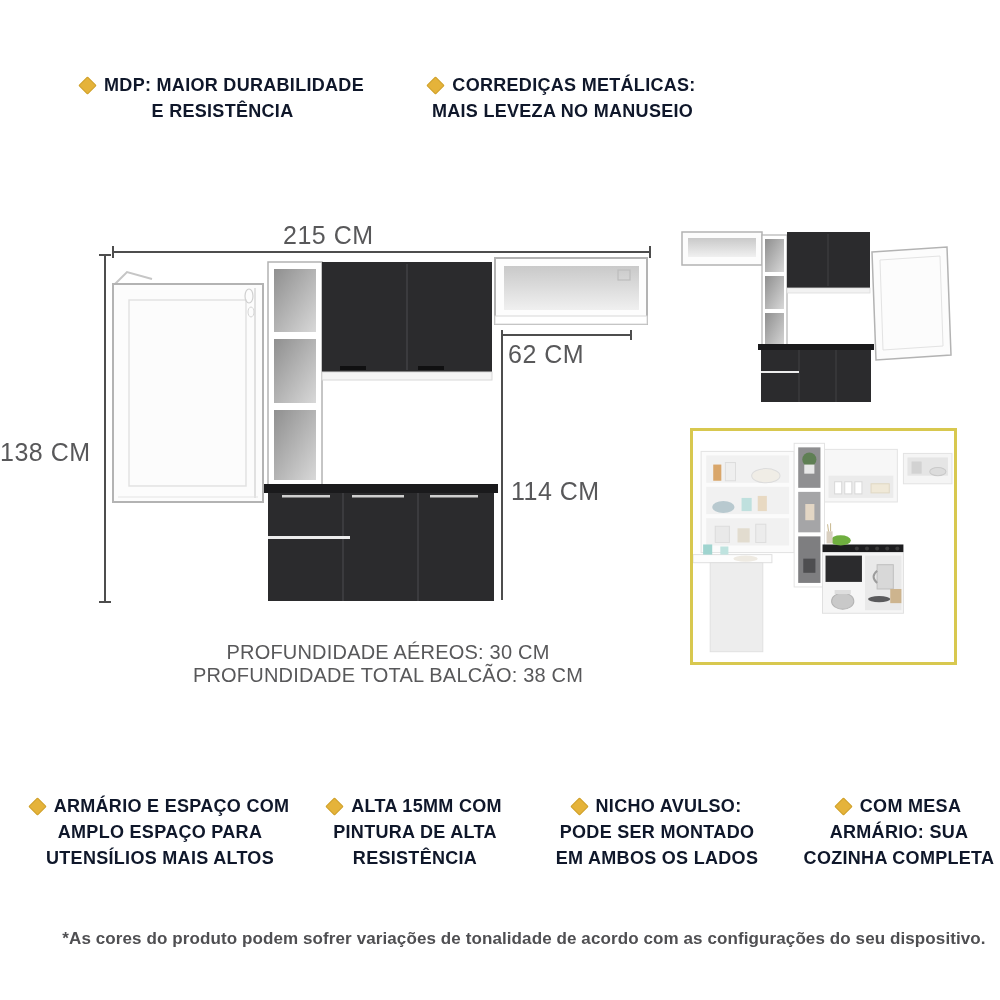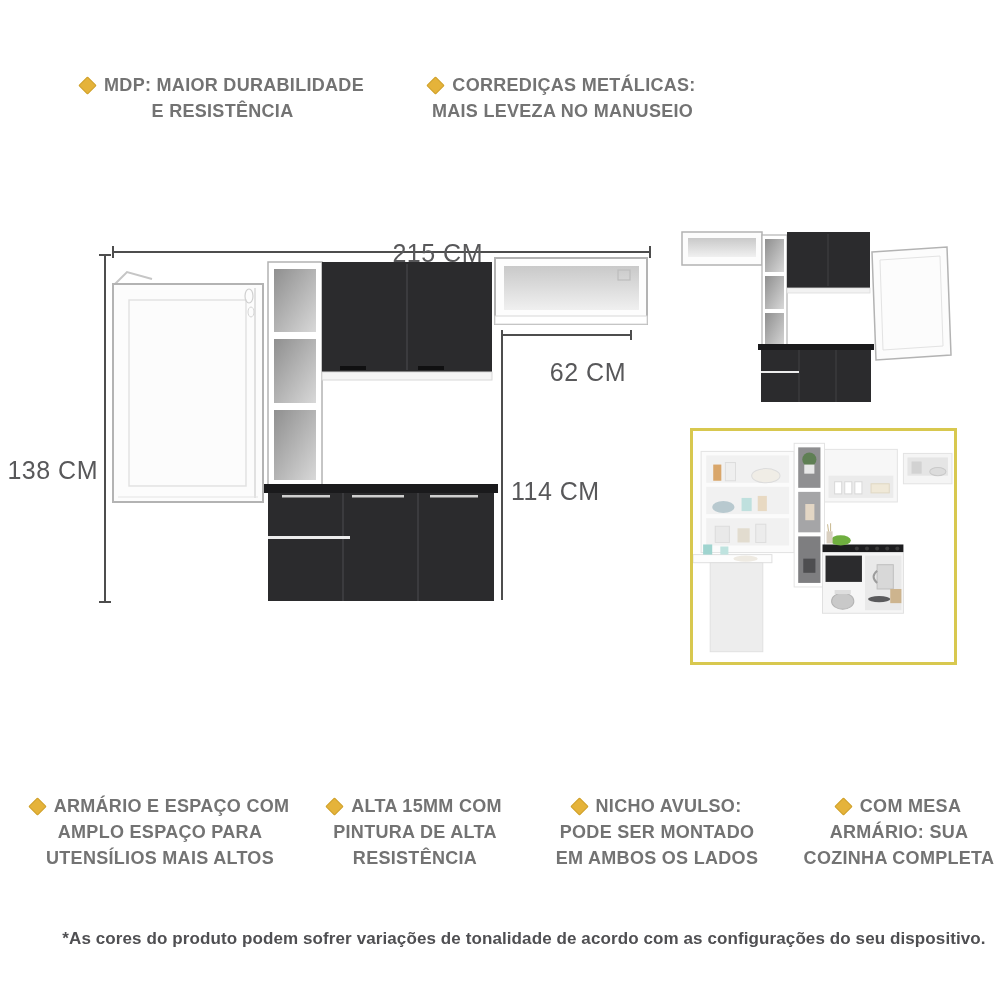"MDP: MAIOR DURABILIDADE" .feature { color: #737373 -> #0f172a }
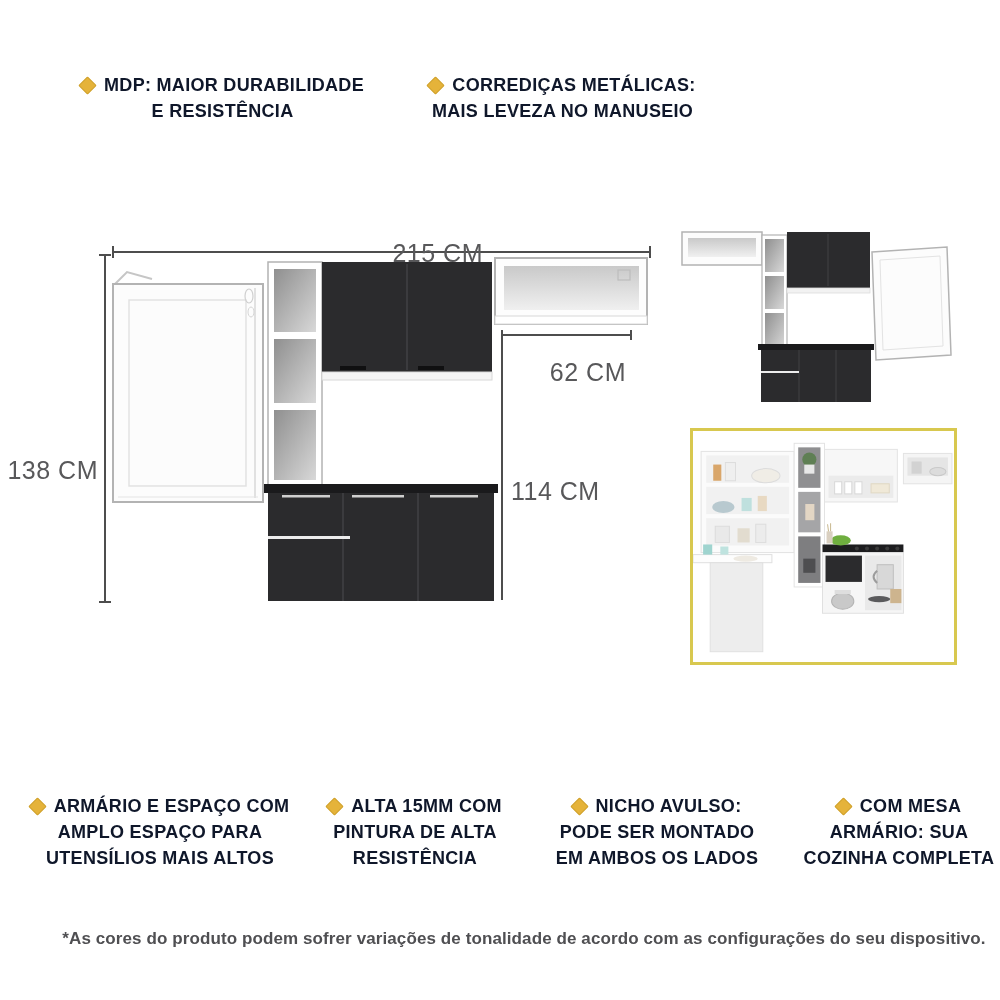"215 CM" .center { margin-top: 18px -> none; text-align: right -> left }
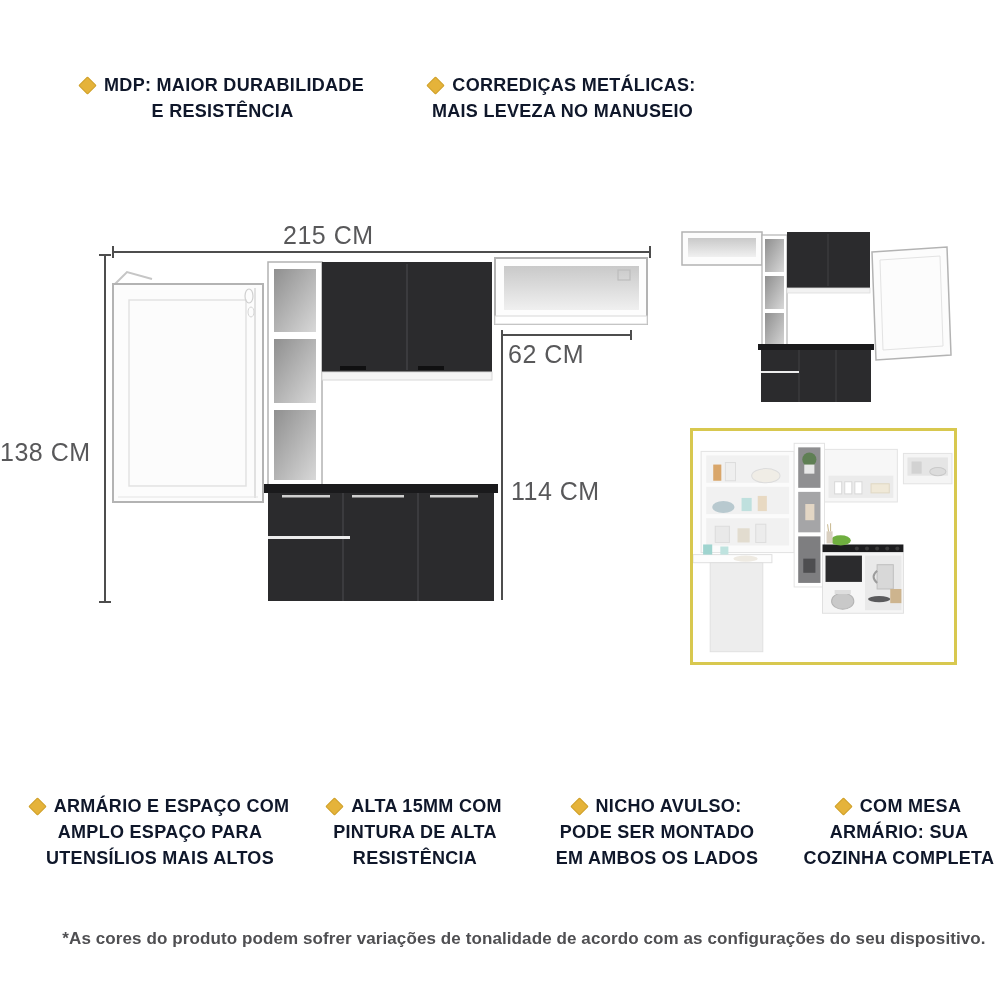"PROFUNDIDADE AÉREOS: 30 CM" div.depth { html: none -> <div> <div>PROFUNDIDADE AÉREOS: 30 CM</div> <div>PROFUNDIDADE TOTAL BALCÃO: 38 CM</div> </div> }
